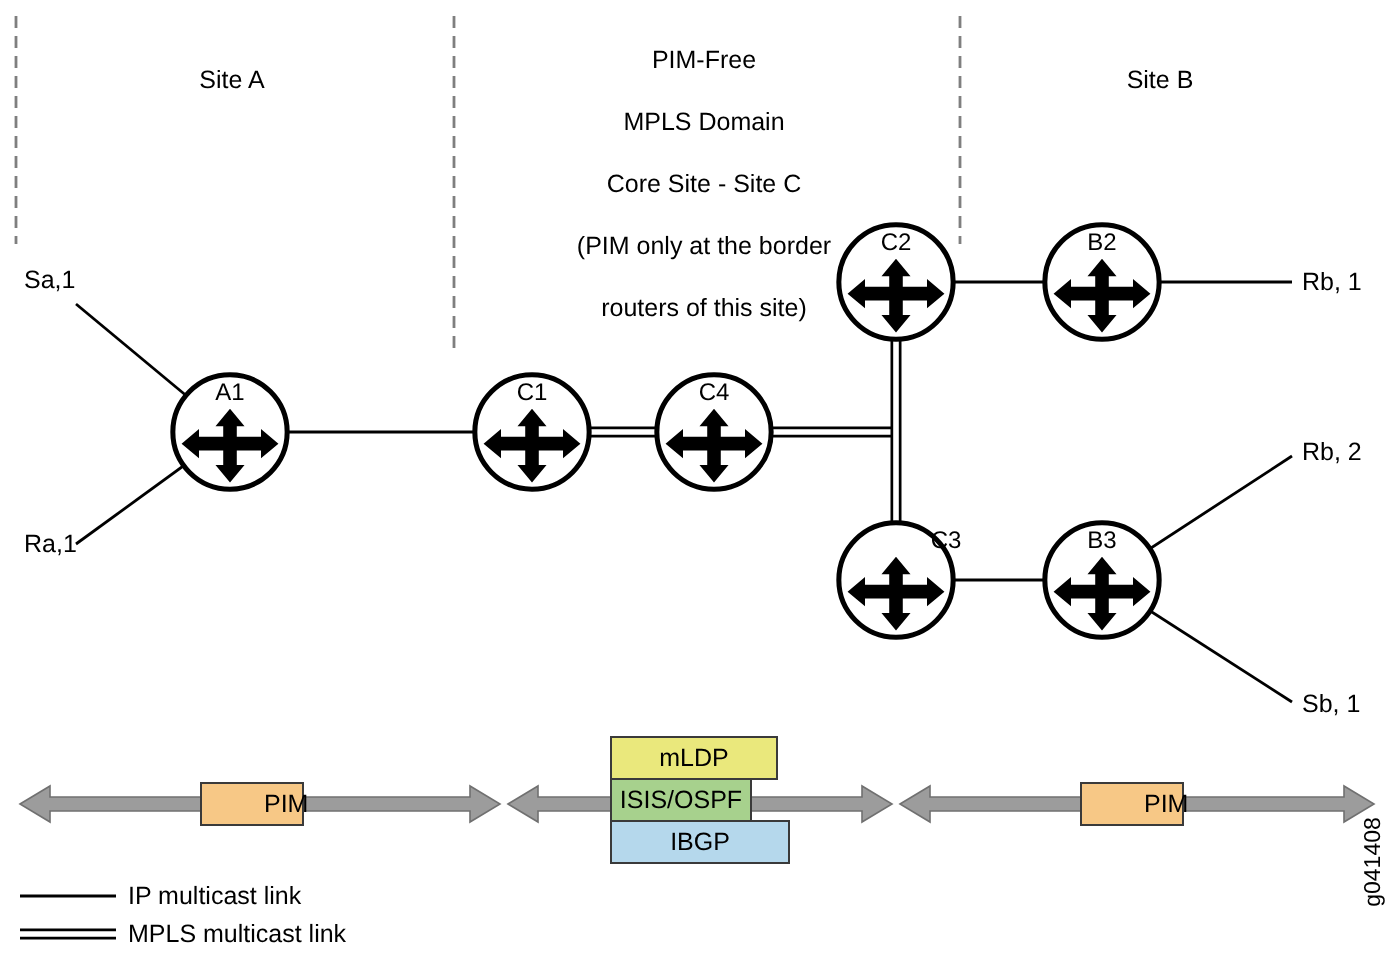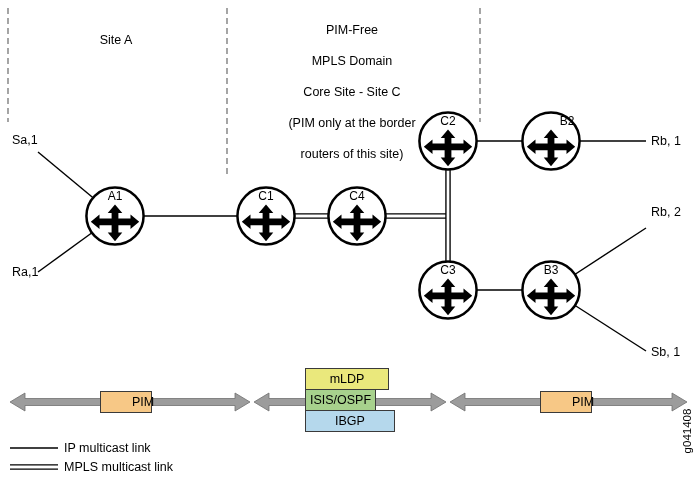"Site B" div.lbl { html: none -> <div>Site B</div> }
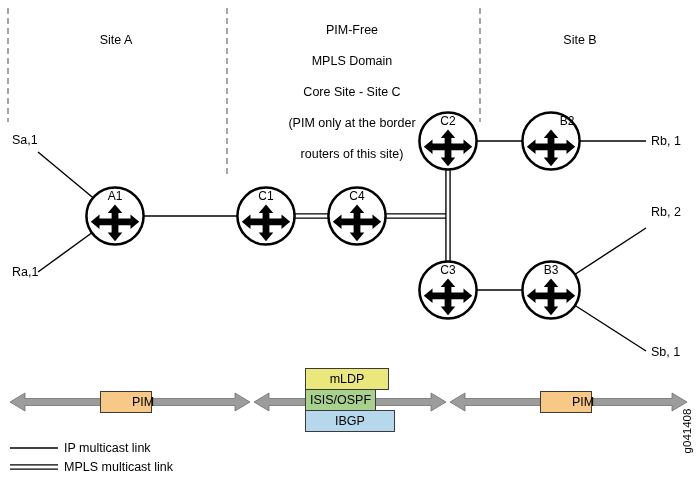"B2" div.rlabel { padding-left: 16px -> none }
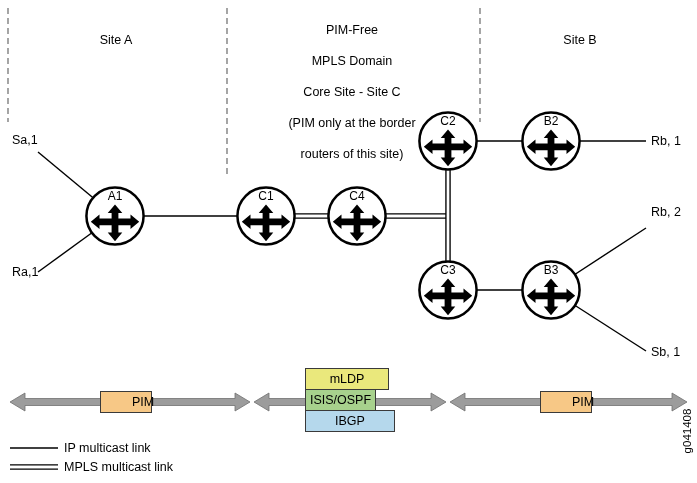"Rb, 2" div.lbl { top: 205px -> 219px }
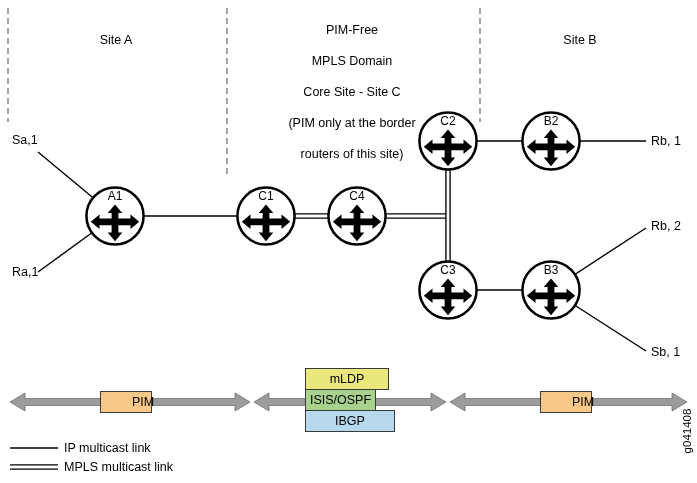"C3" div.rlabel { padding-left: none -> 25px }
